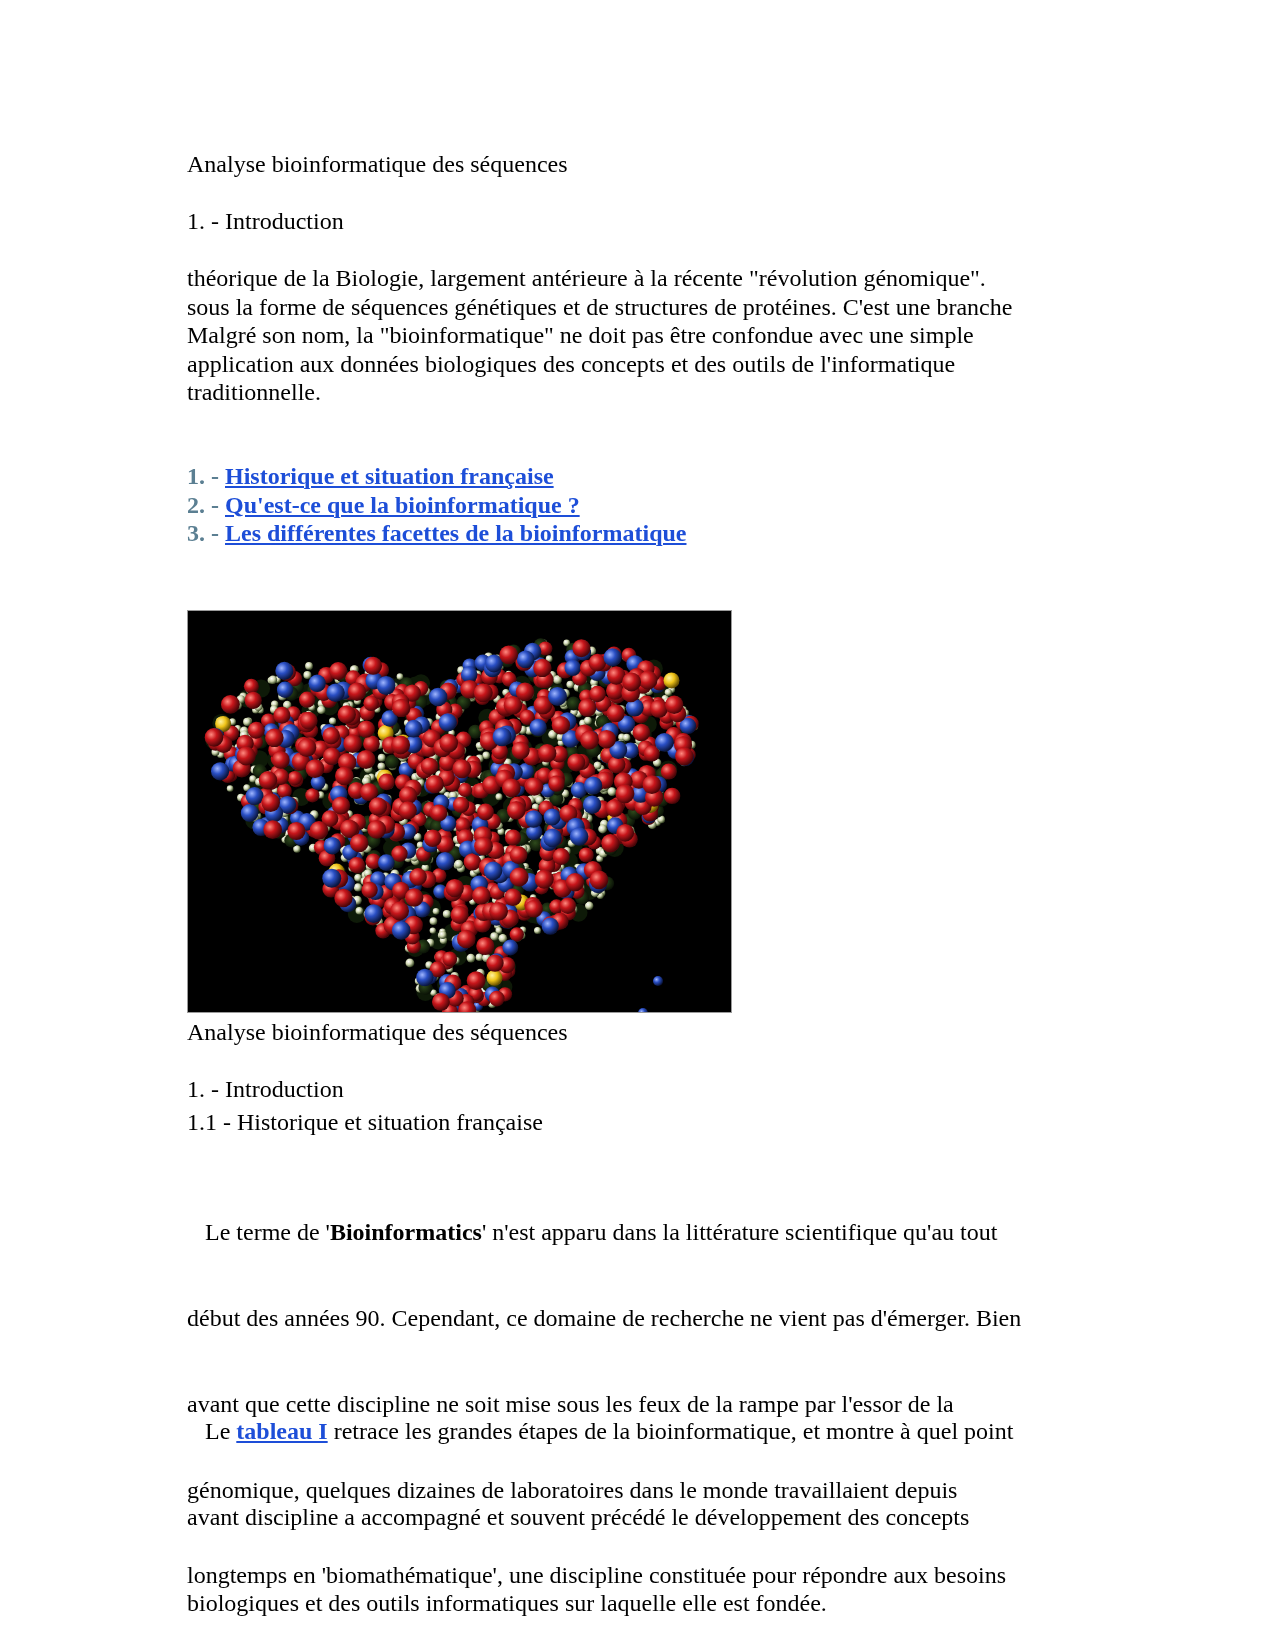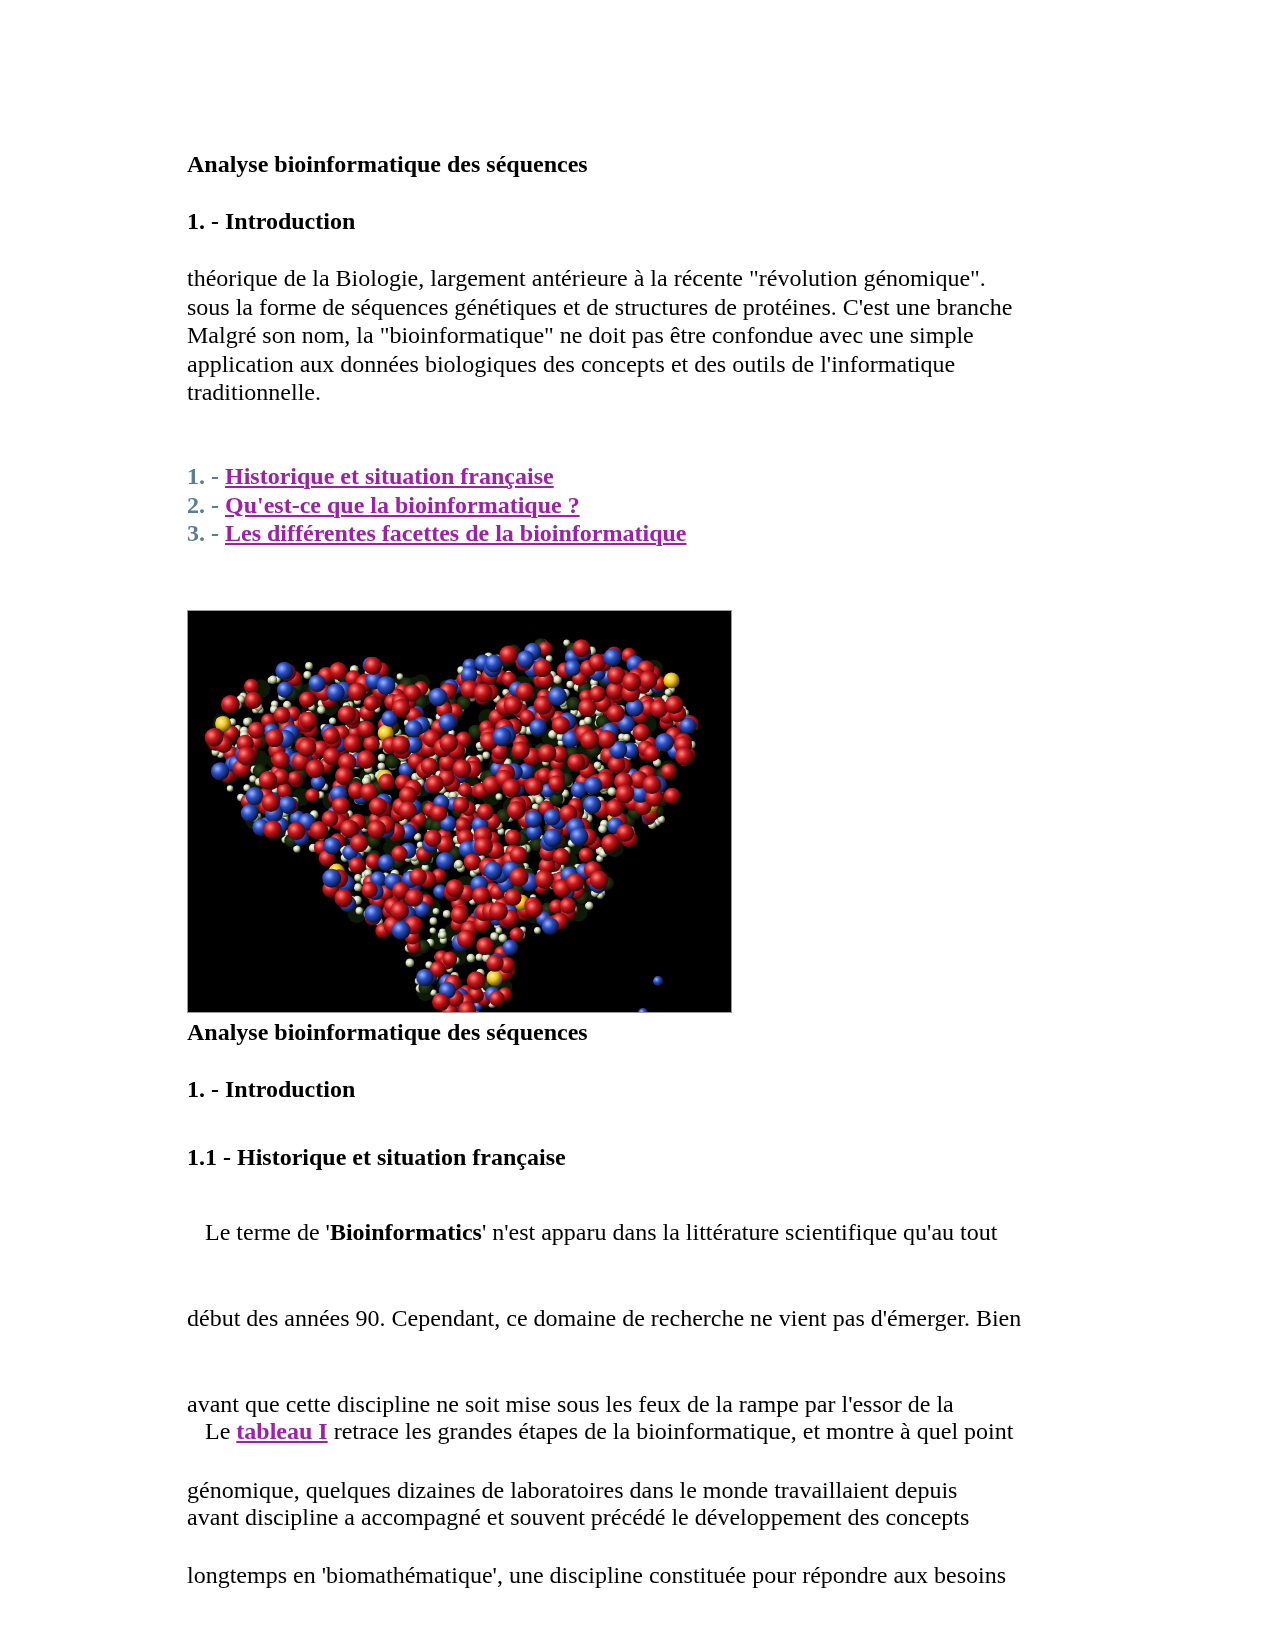"Analyse bioinformatique des séquences" .b { font-weight: bold -> normal }
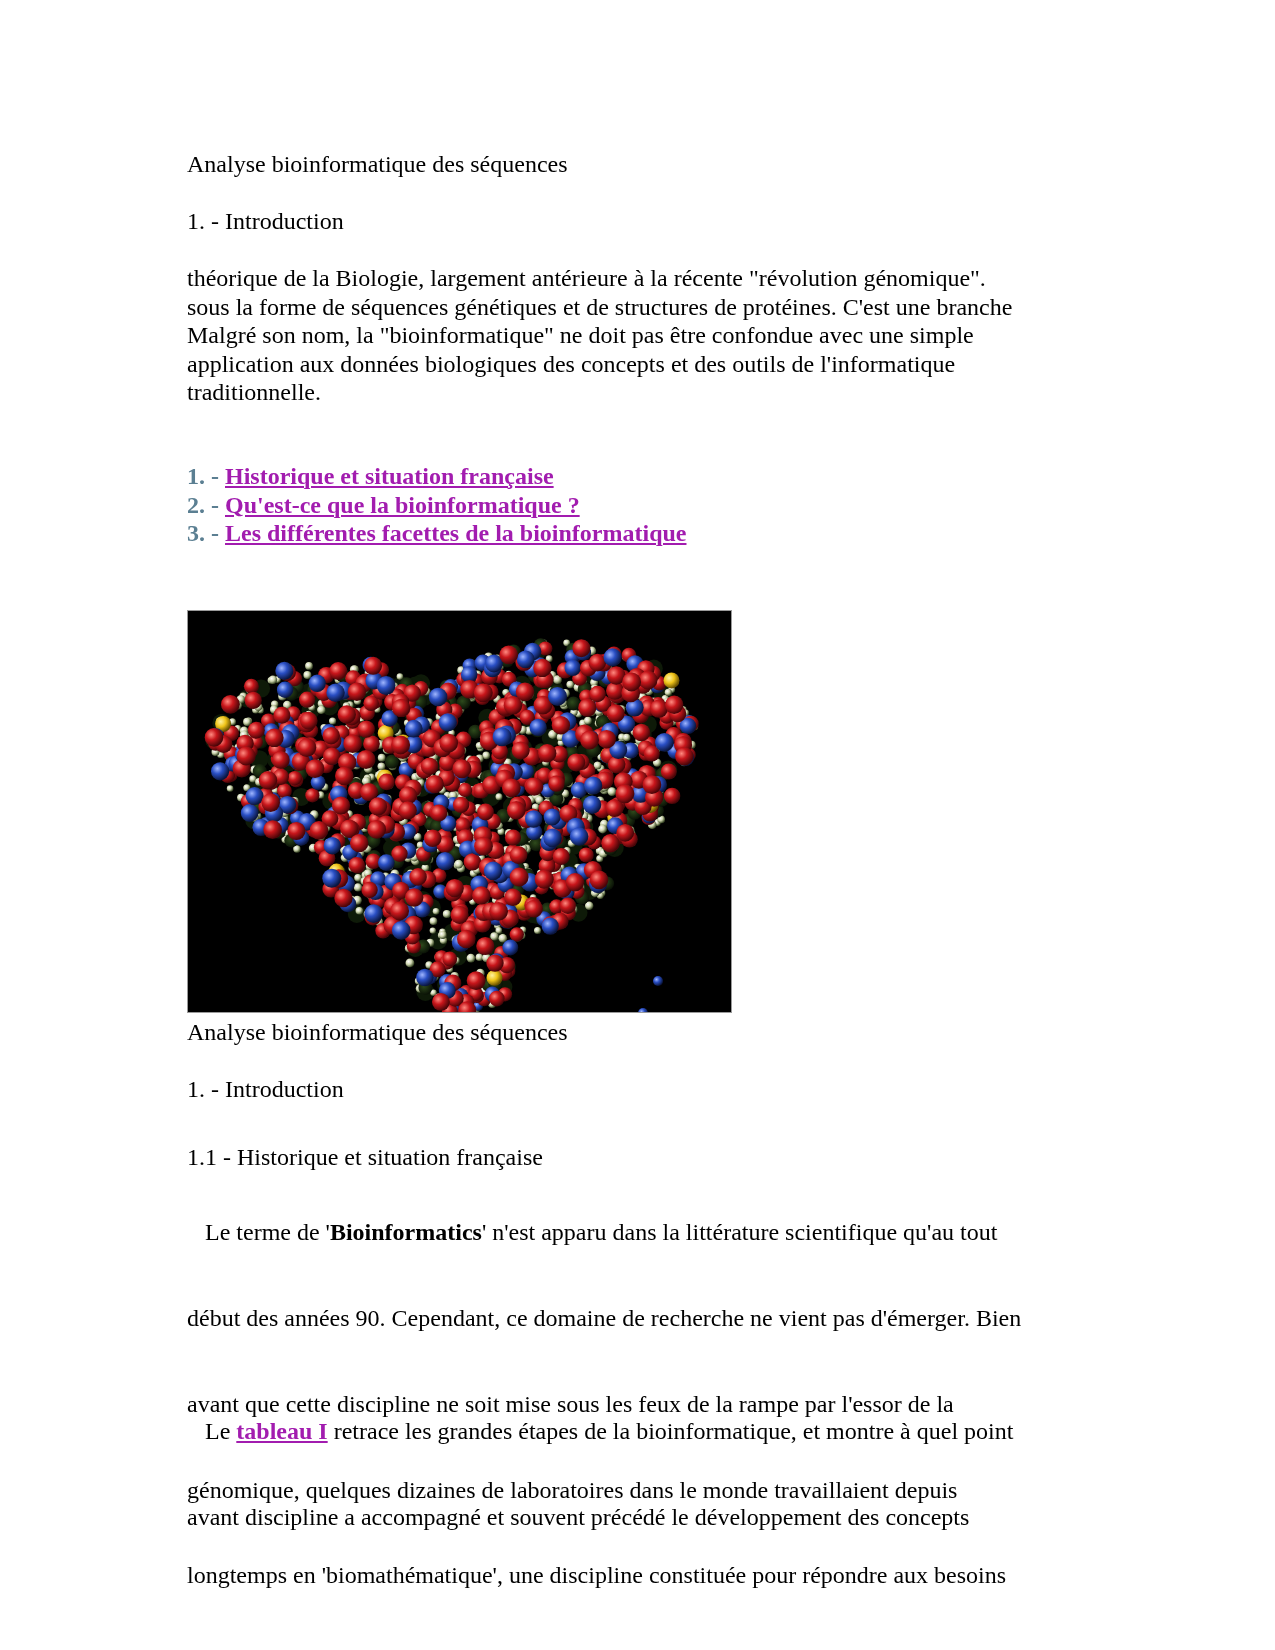"Historique et situation française" a.lnk { color: #a21caf -> #1d4ed8 }
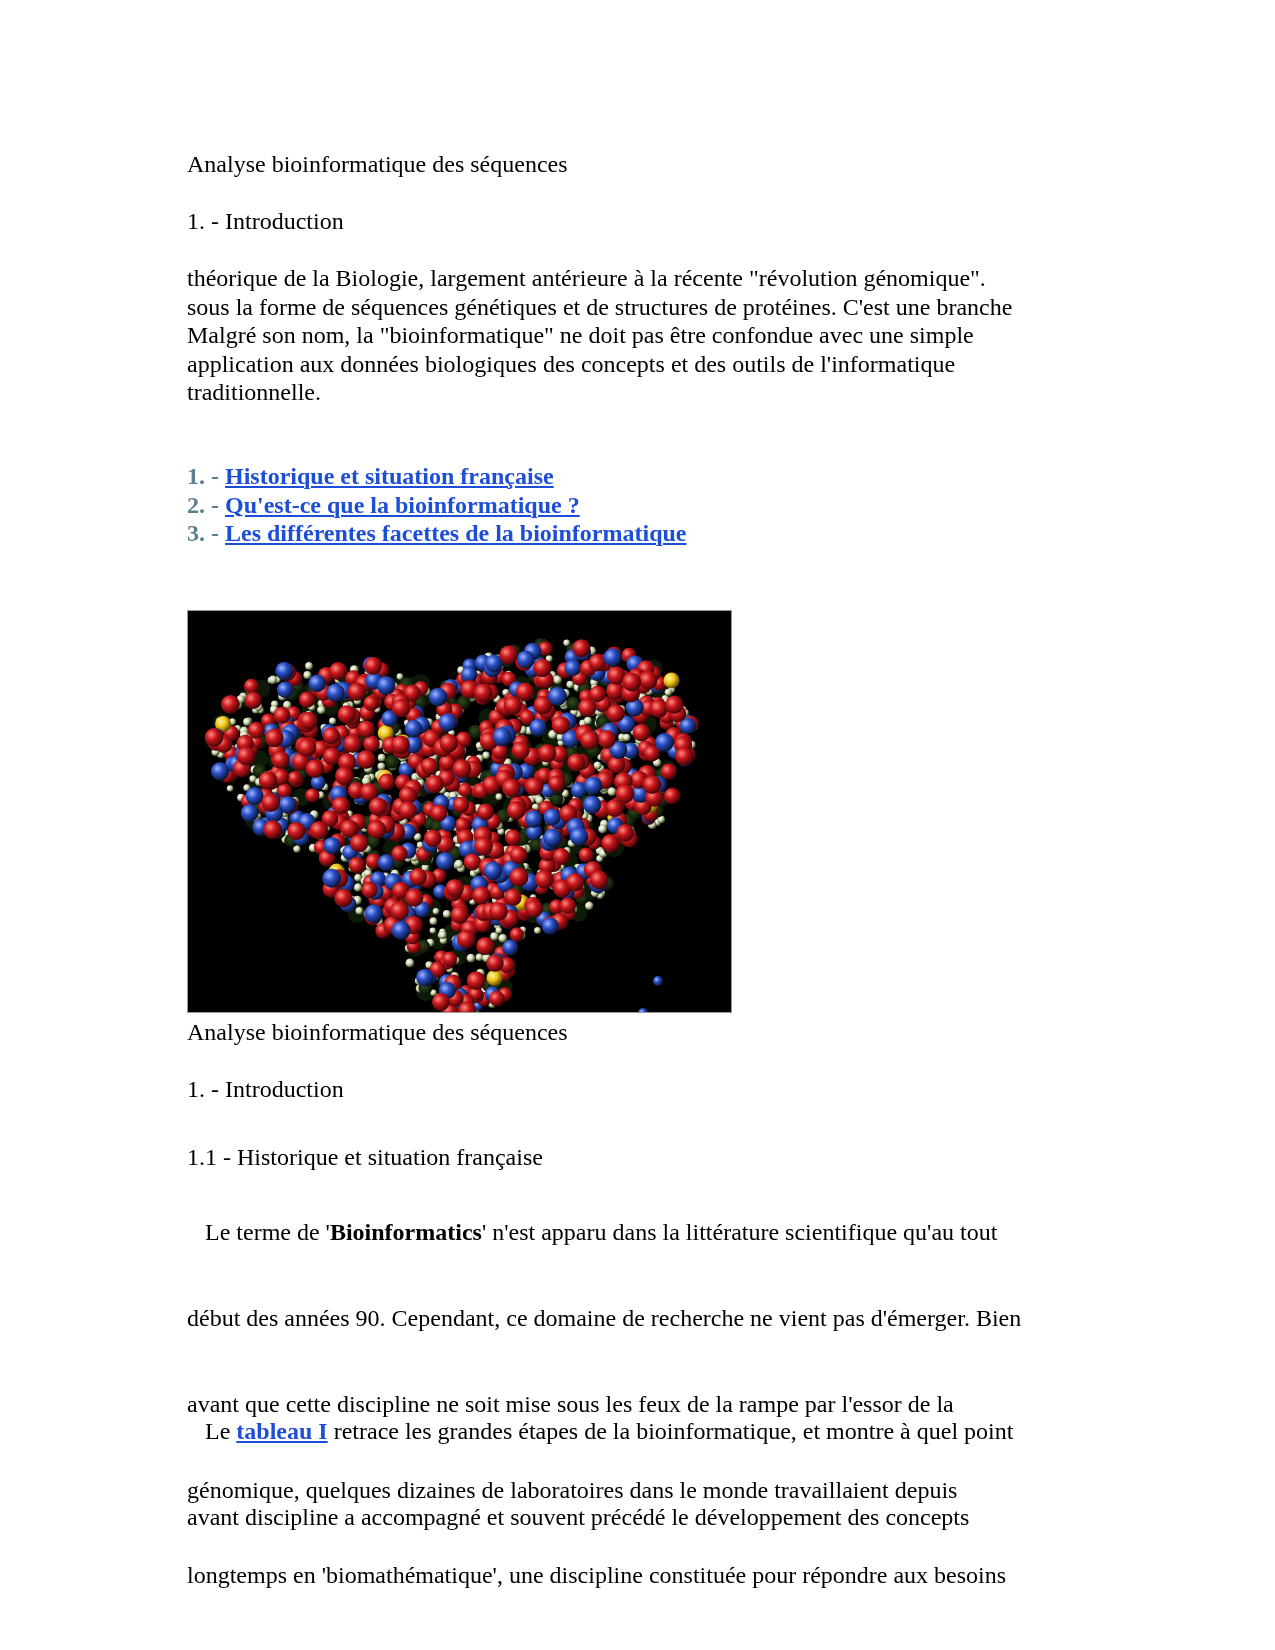"1.1 - Historique et situation" div.t { top: 1143px -> 1108px }
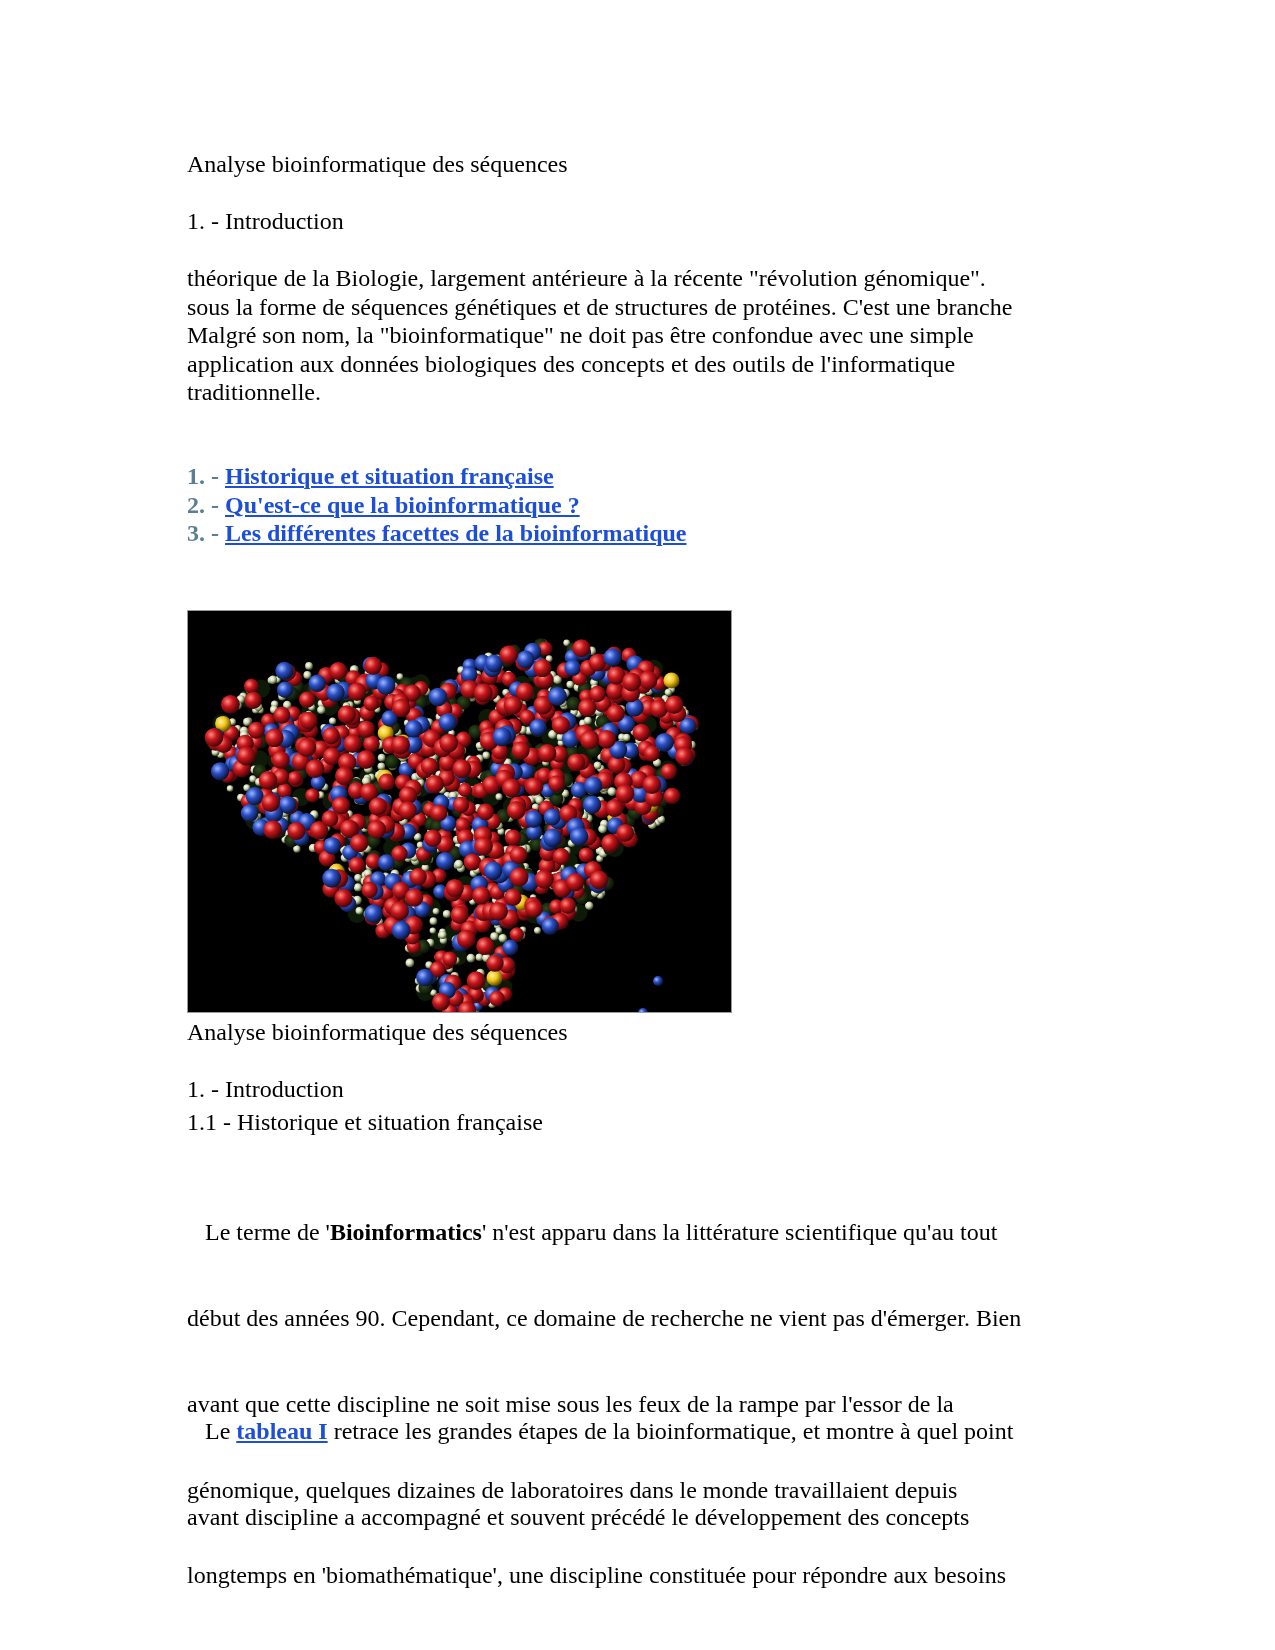"biologiques et des outils informatiques" span.ln { html: none -> <span>biologiques et des outils informatiques sur laquelle elle est fondée.</span> }
